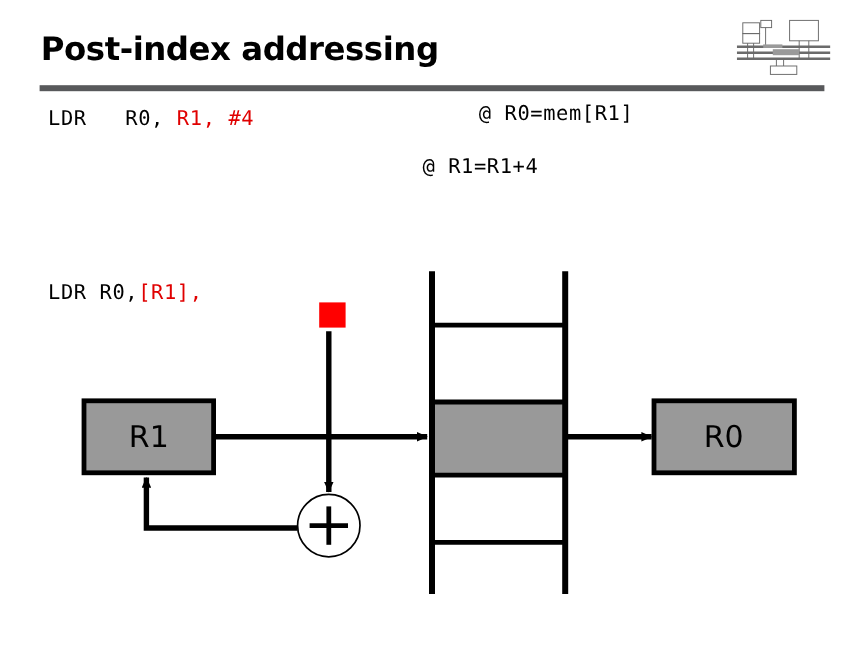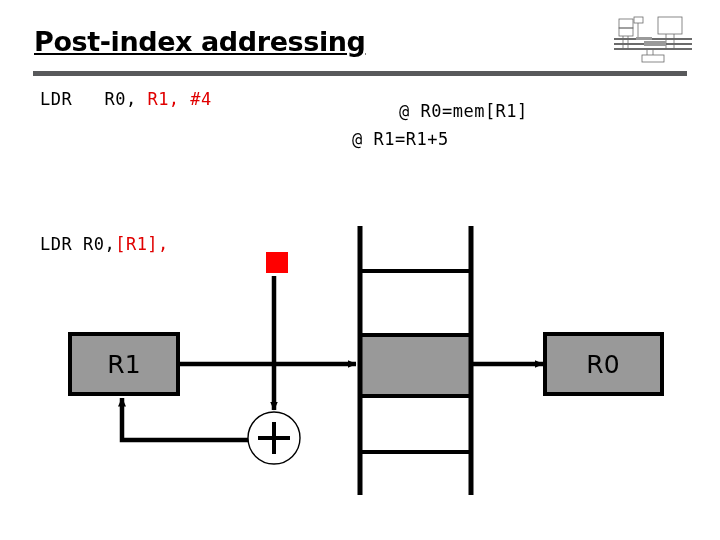"Post-index addressing" #slide-title { text-decoration: underline -> none }
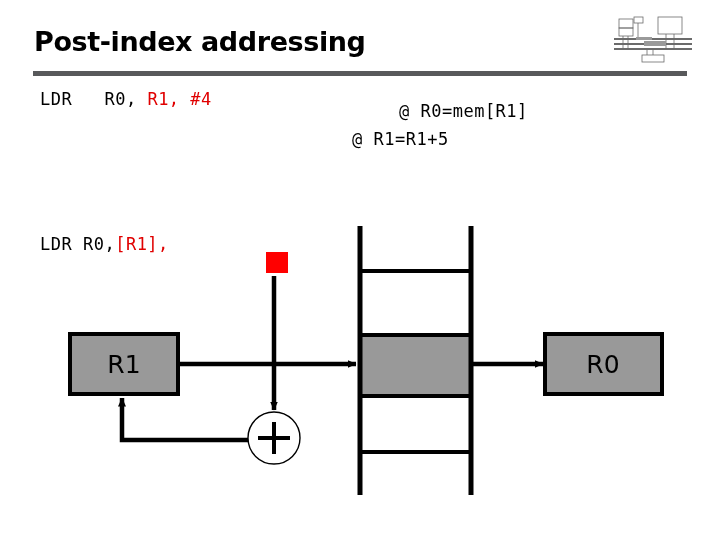"@ R0=mem[R1]" #comment-1 { top: 101px -> 85px }
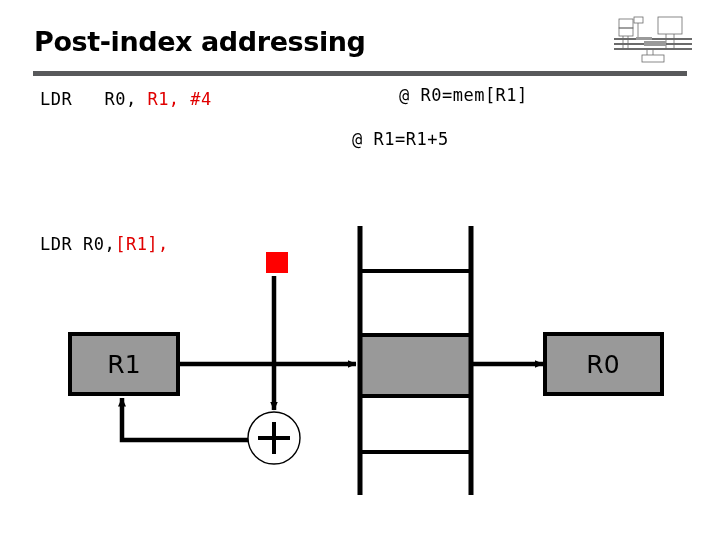"@ R1=R1+5" div.code { text: R1+5 -> R1+4 }
